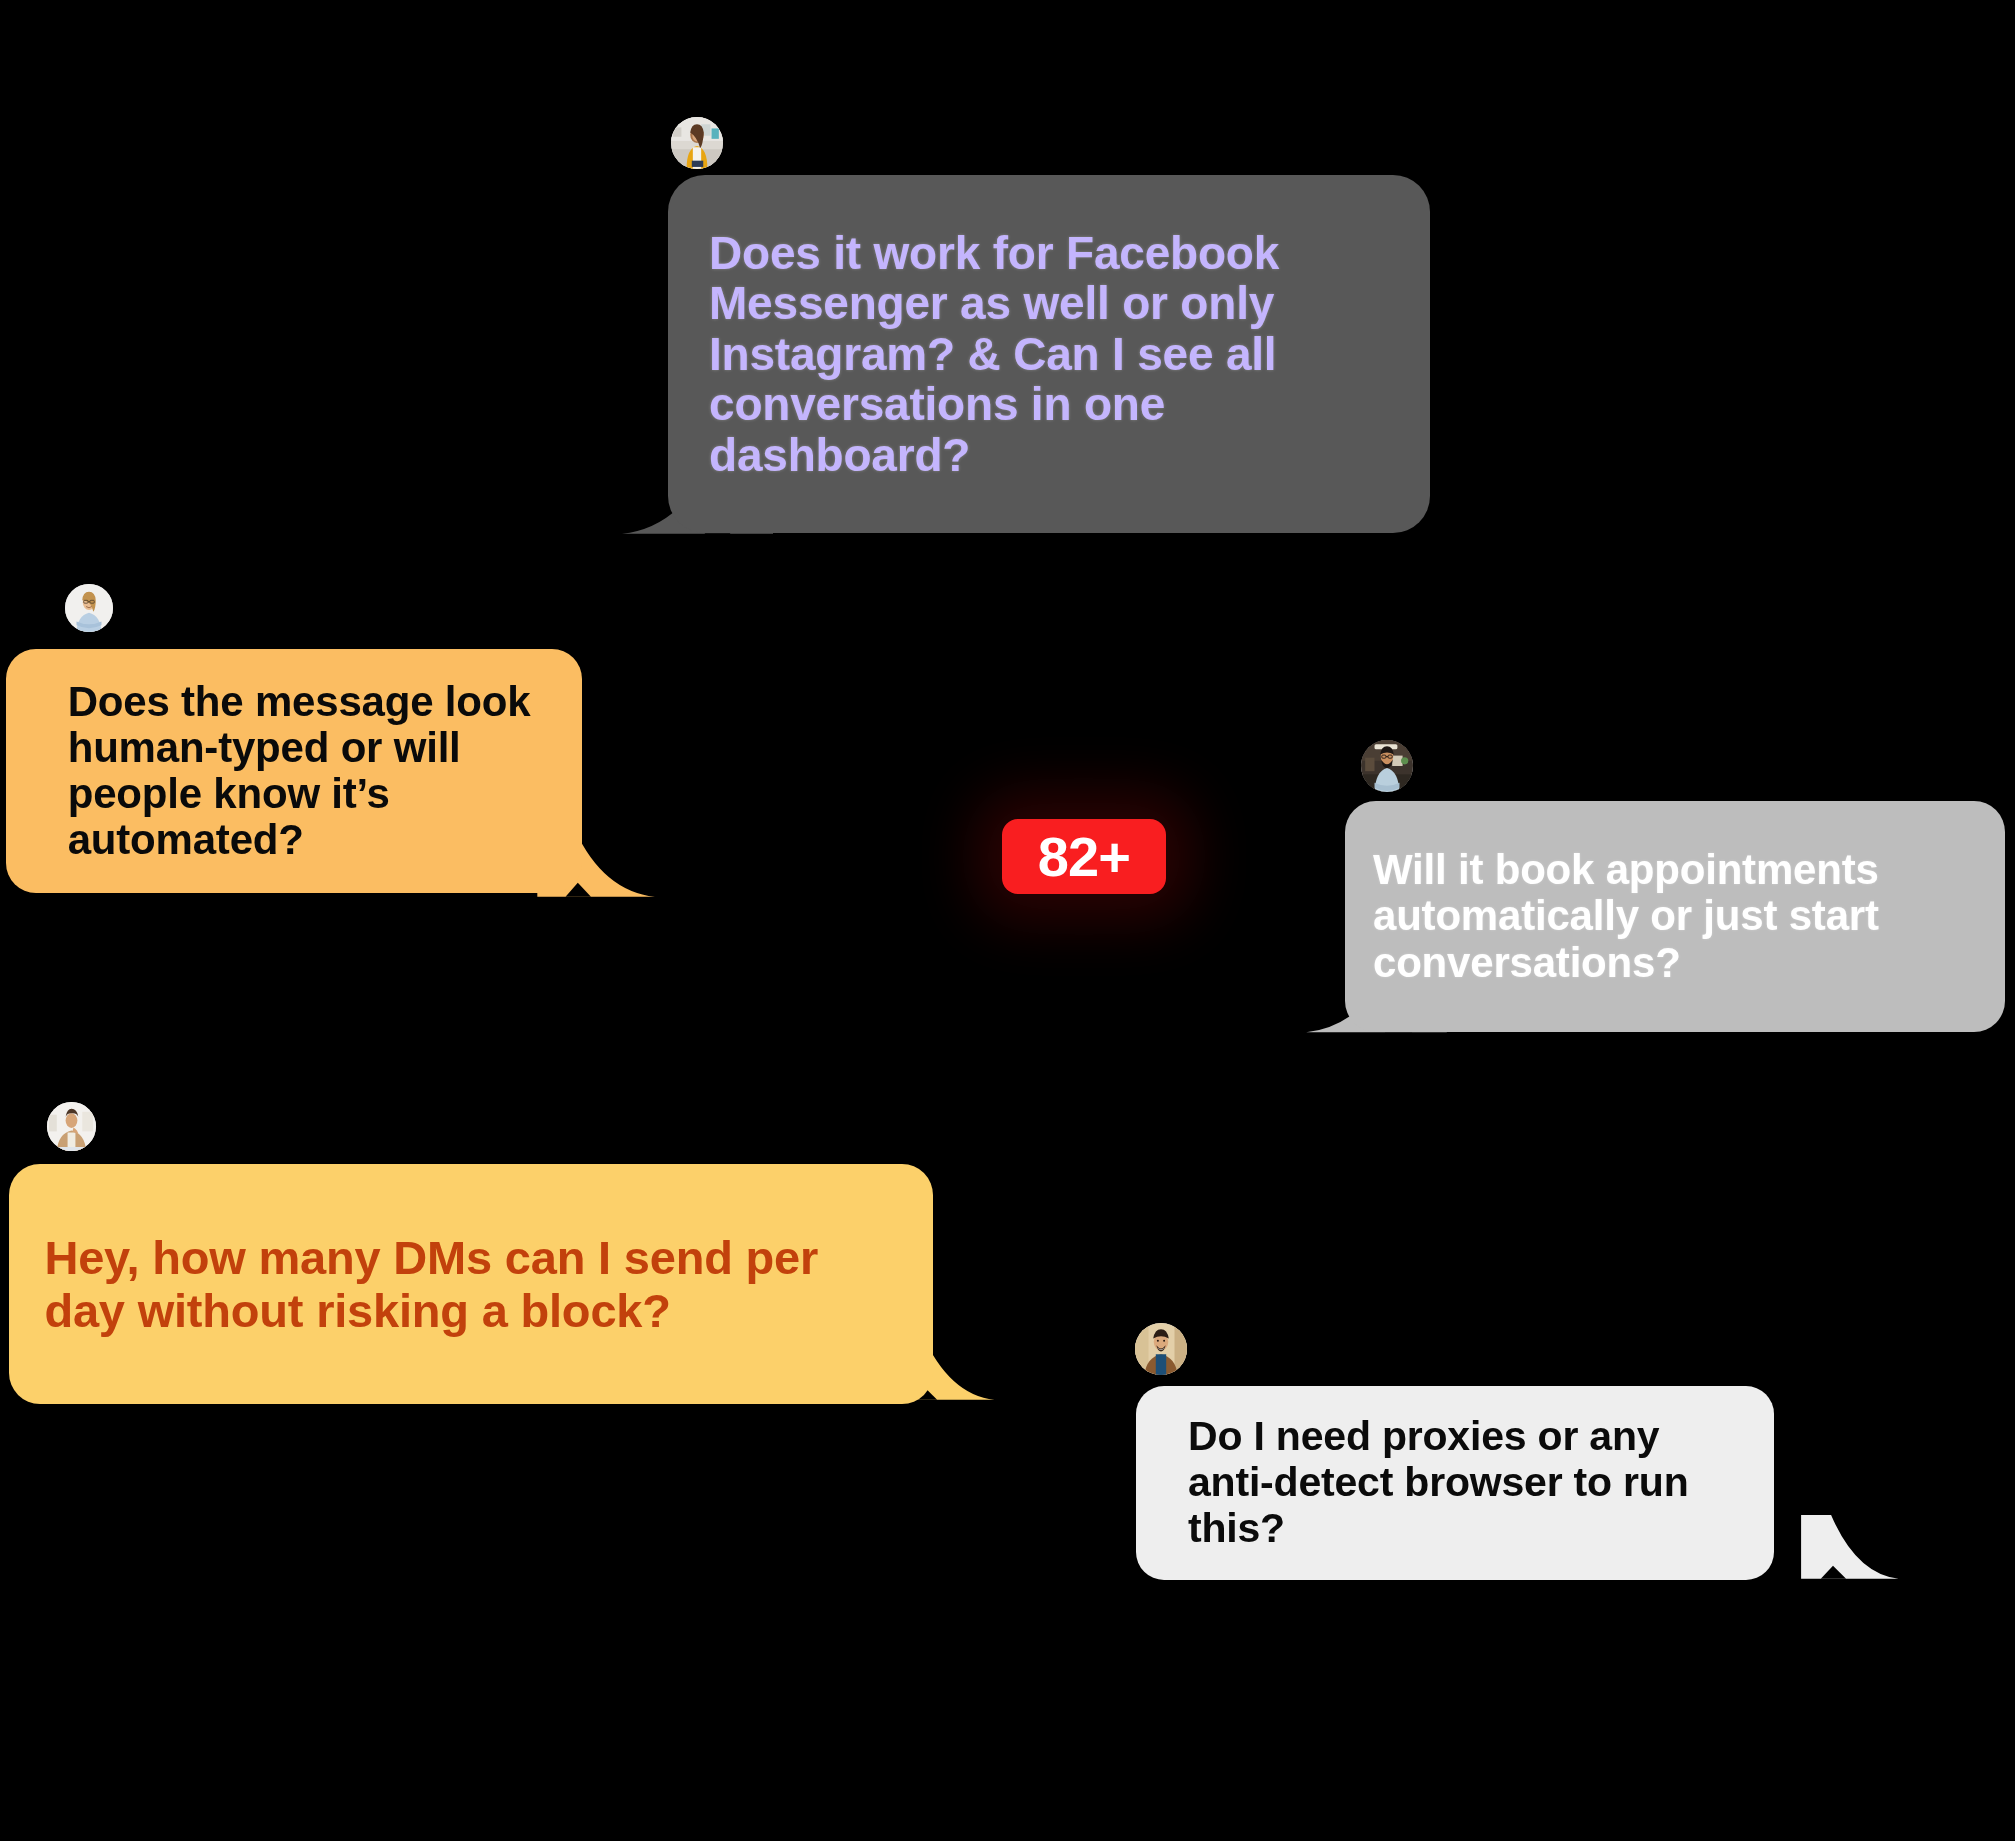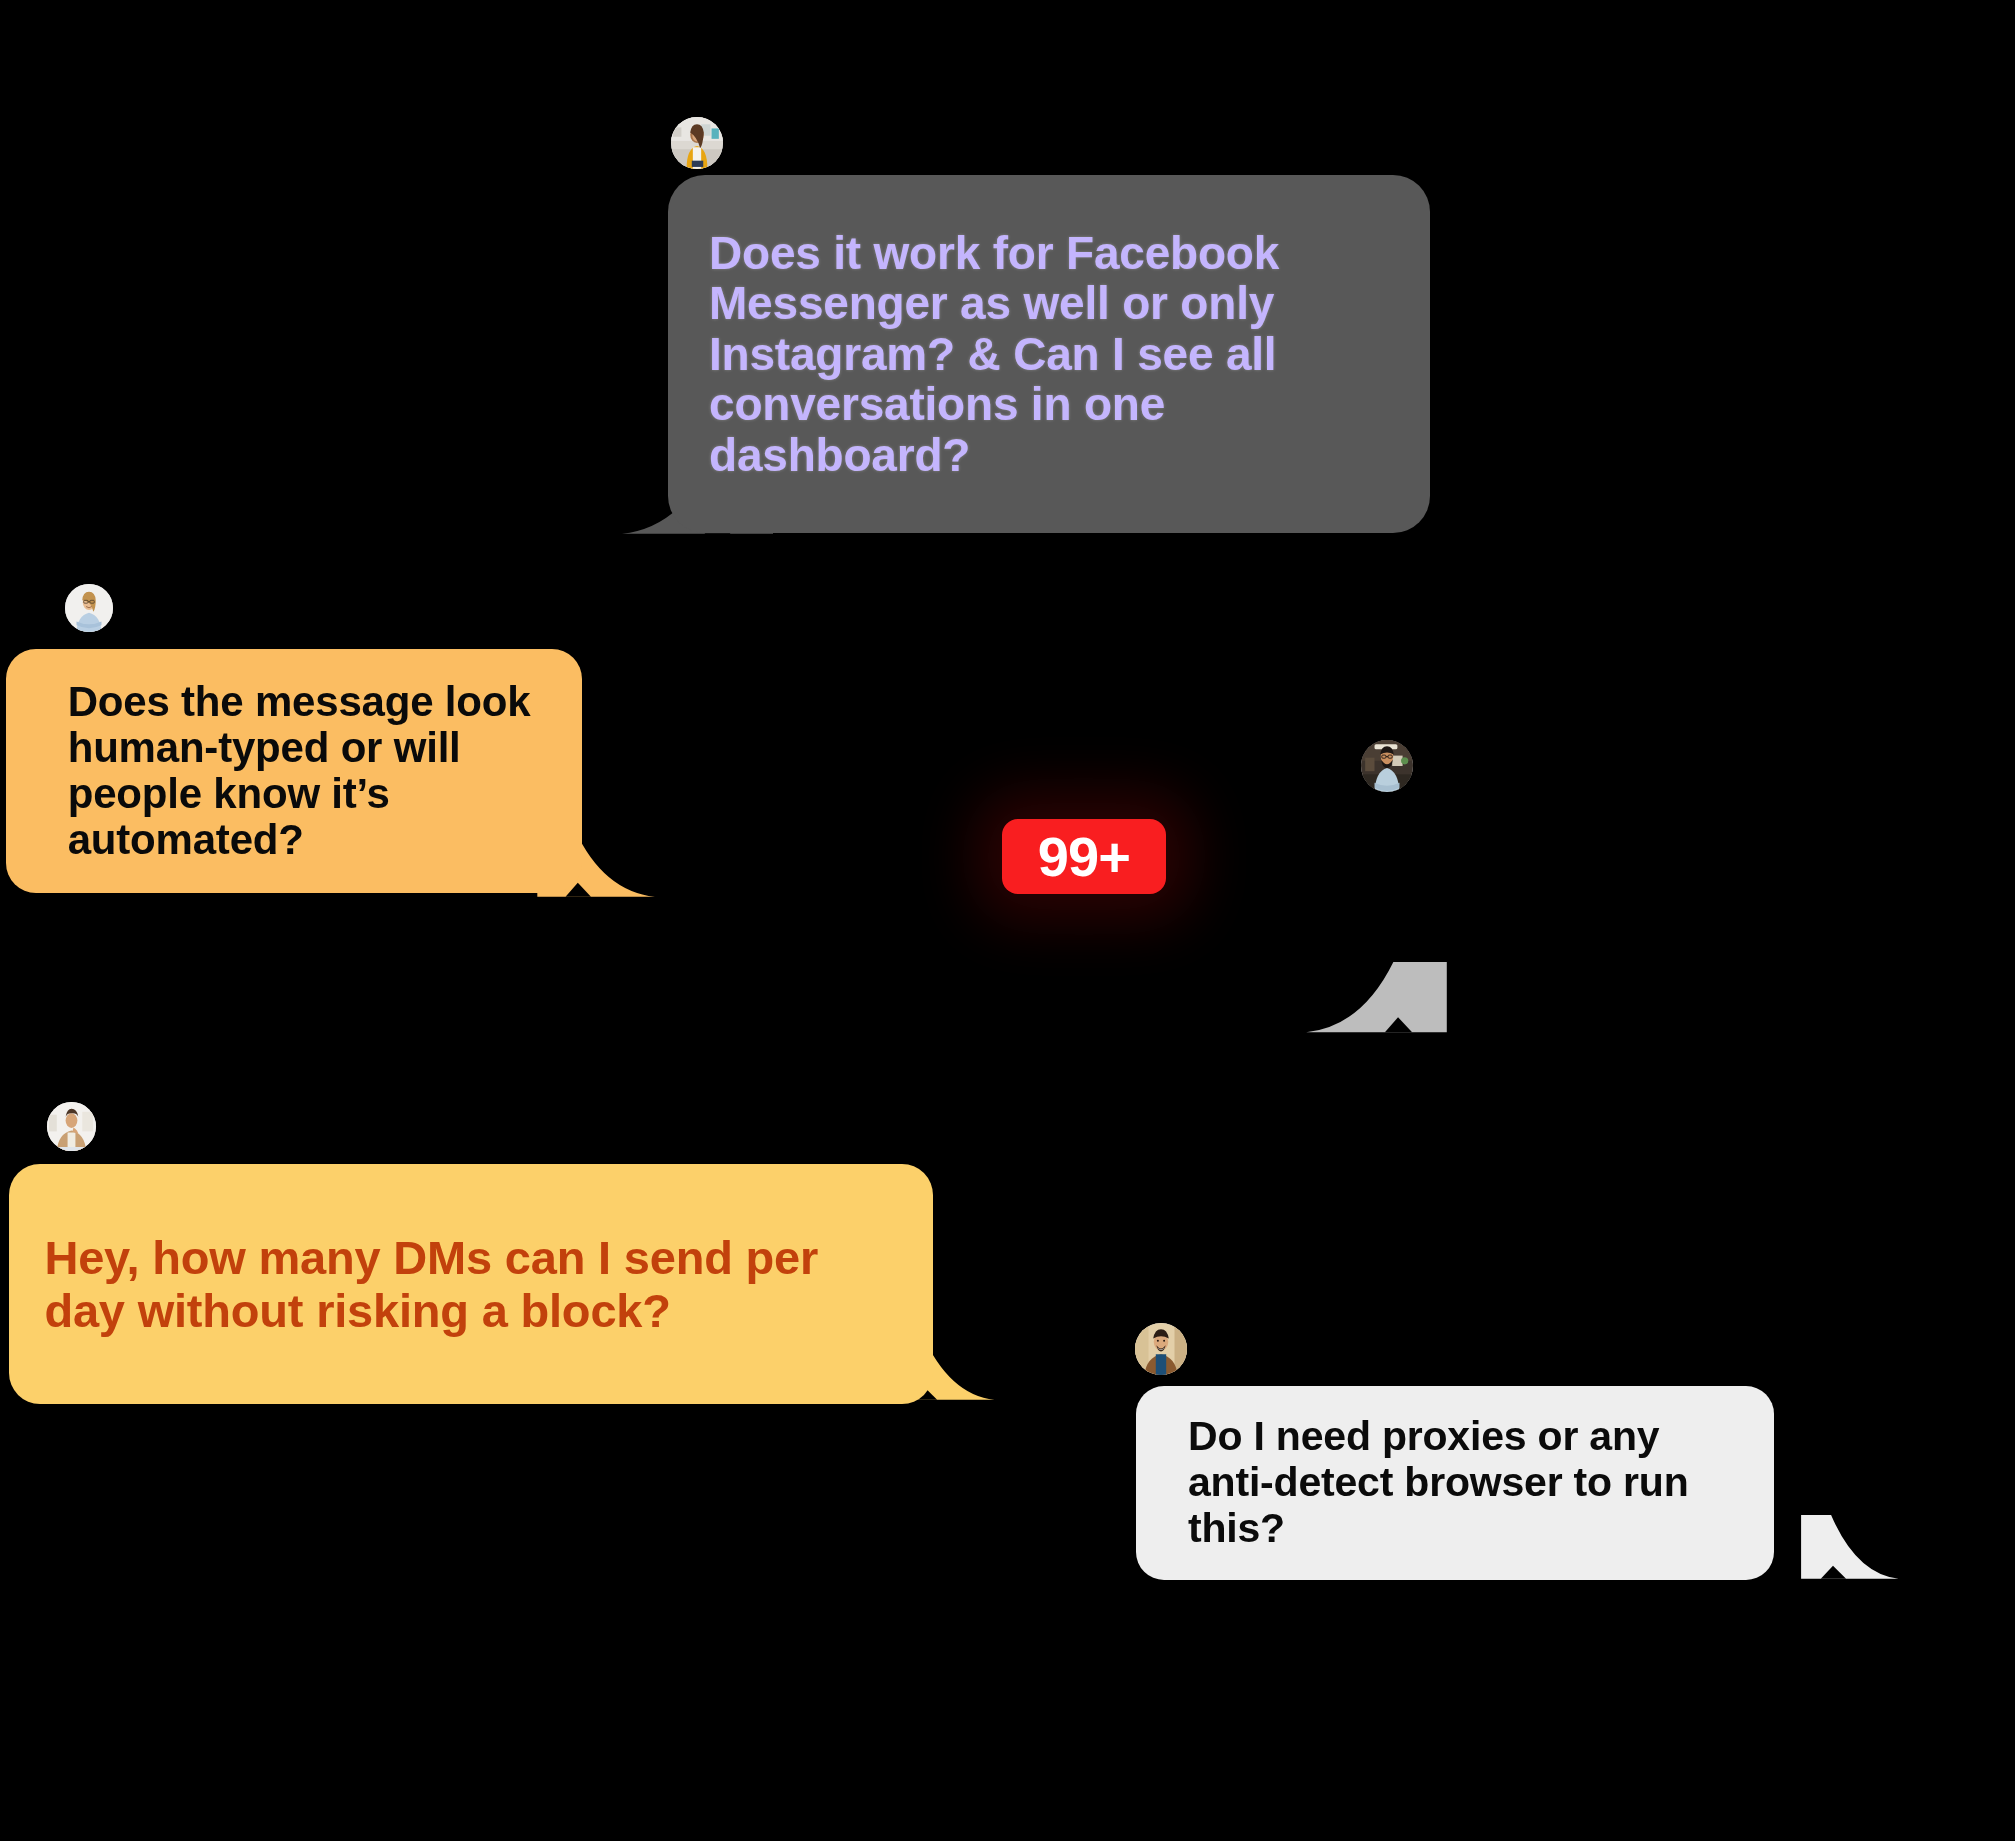"99+" span { text: 99+ -> 82+ }
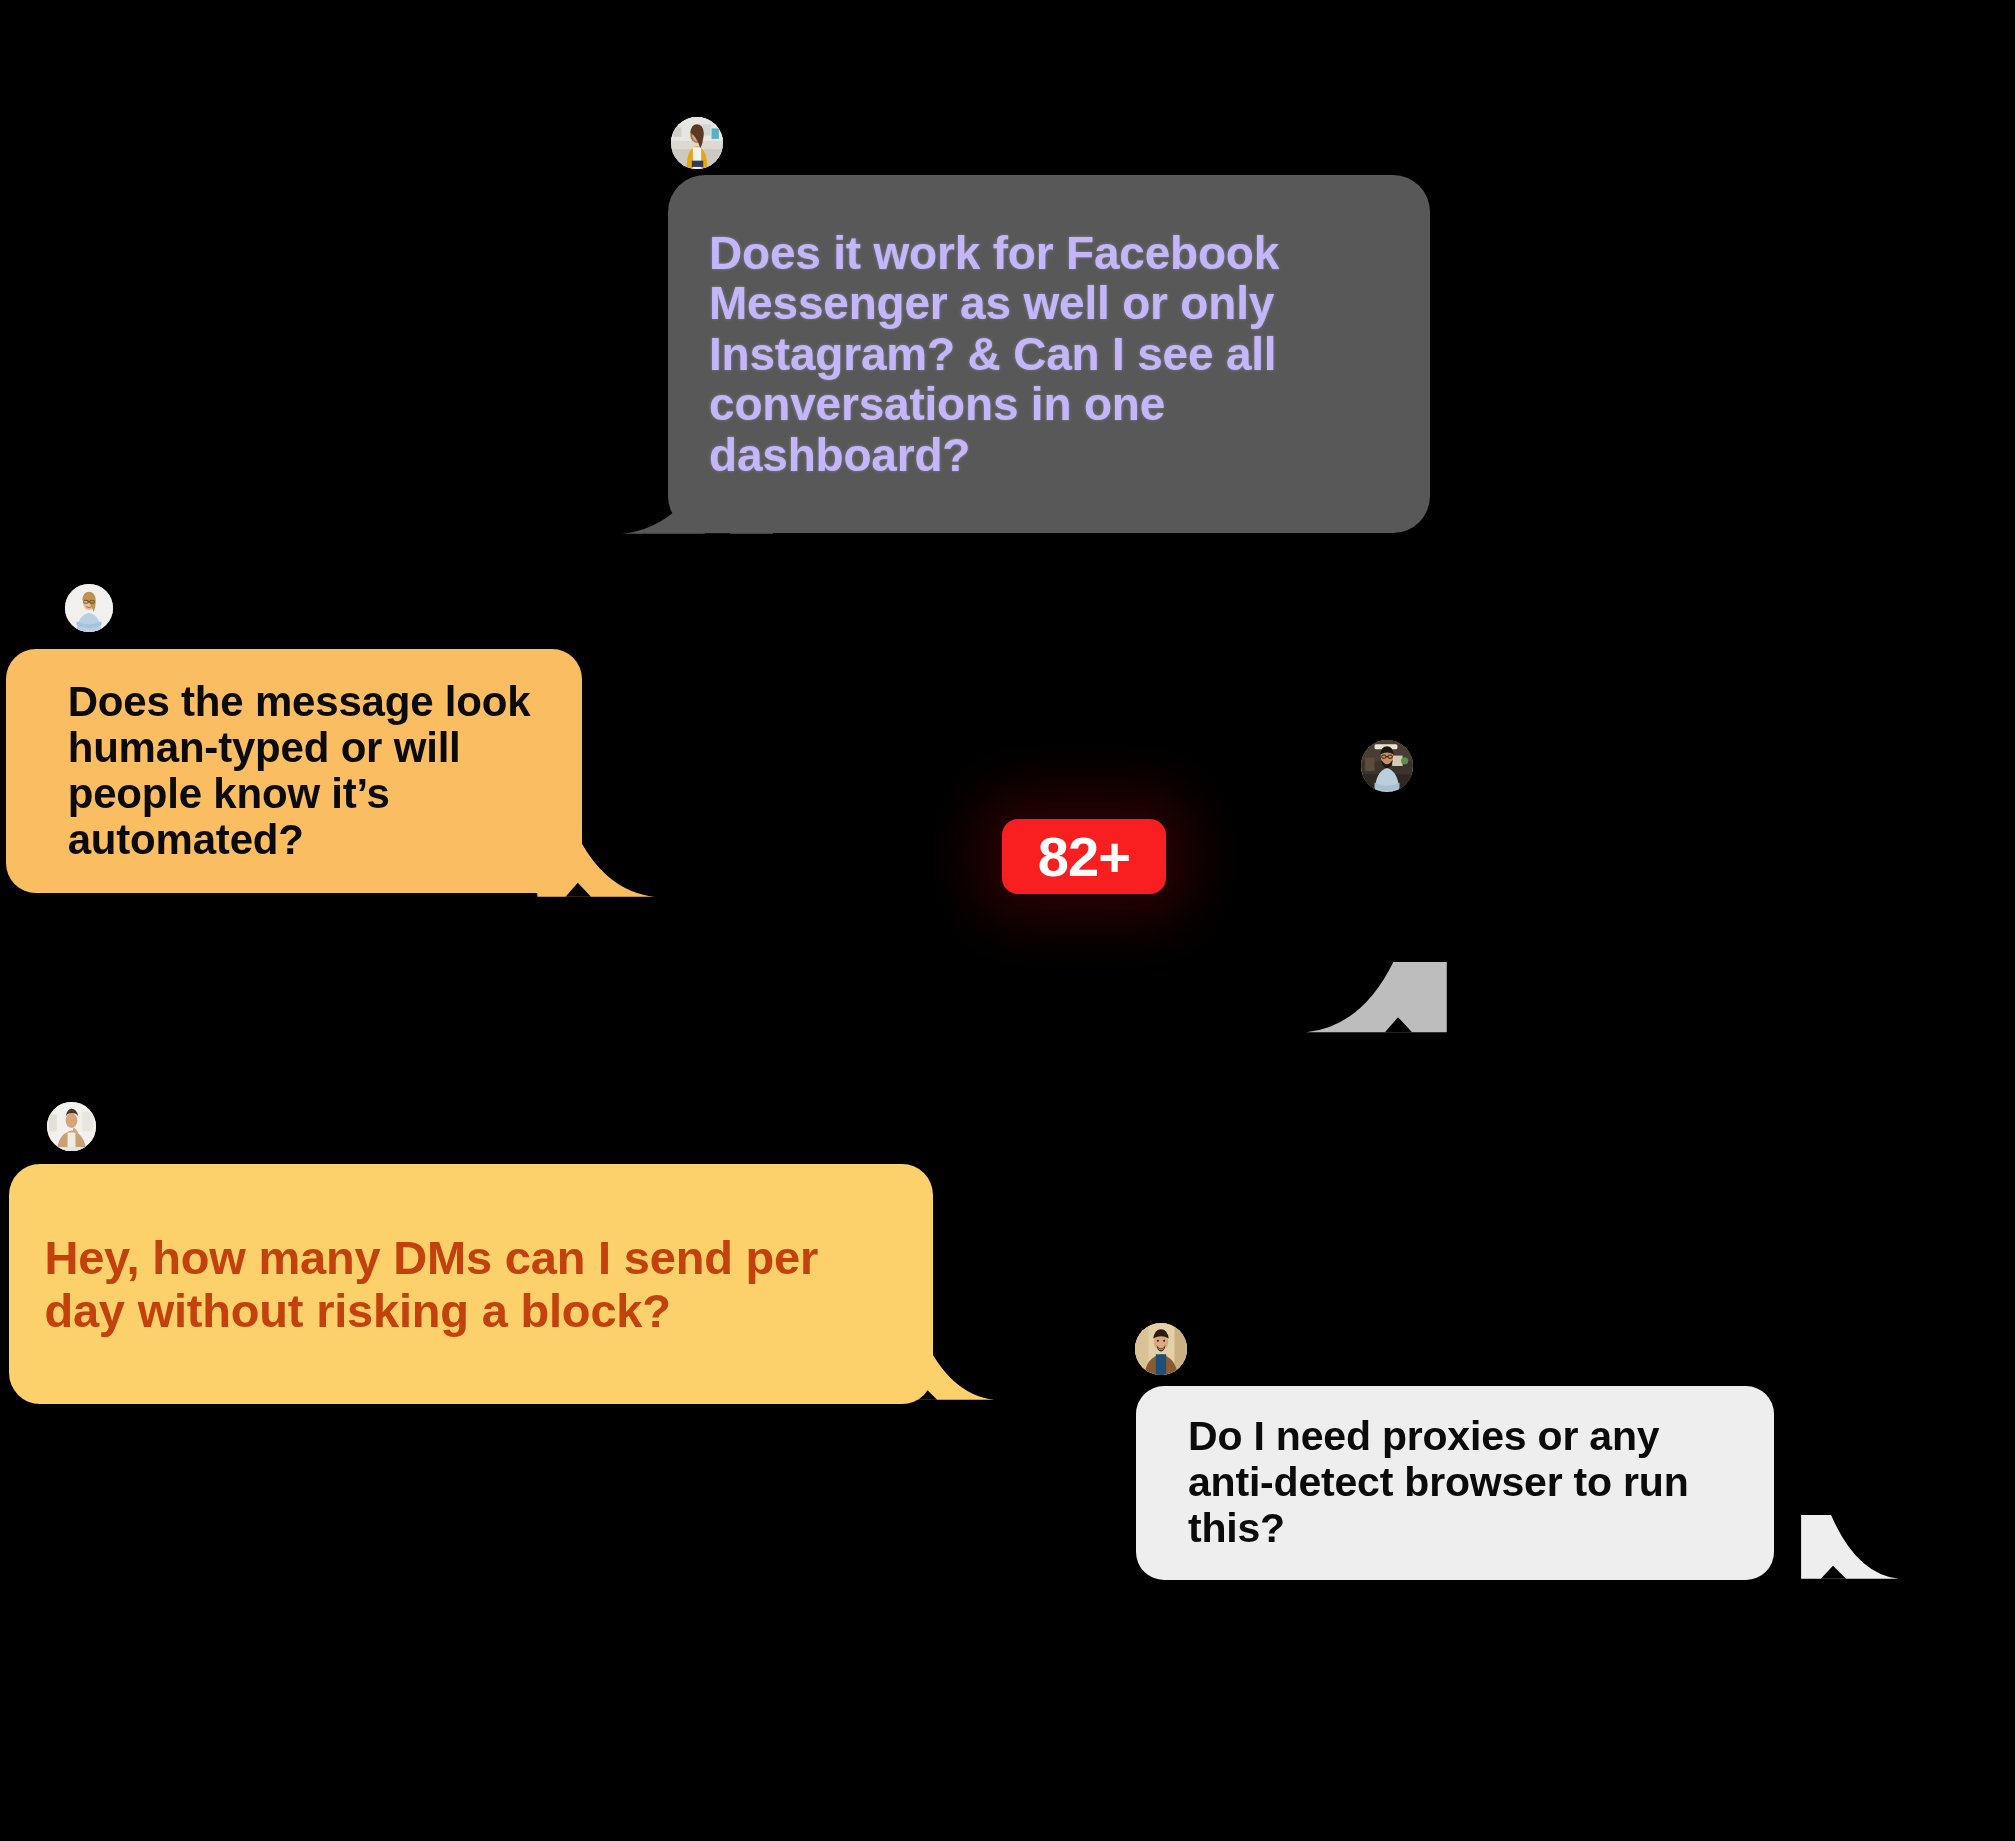"Will it book appointments automatically" div.bubble { html: none -> <div> <span>Will it book appointments automatically or just start conversations?</span> </div> }
